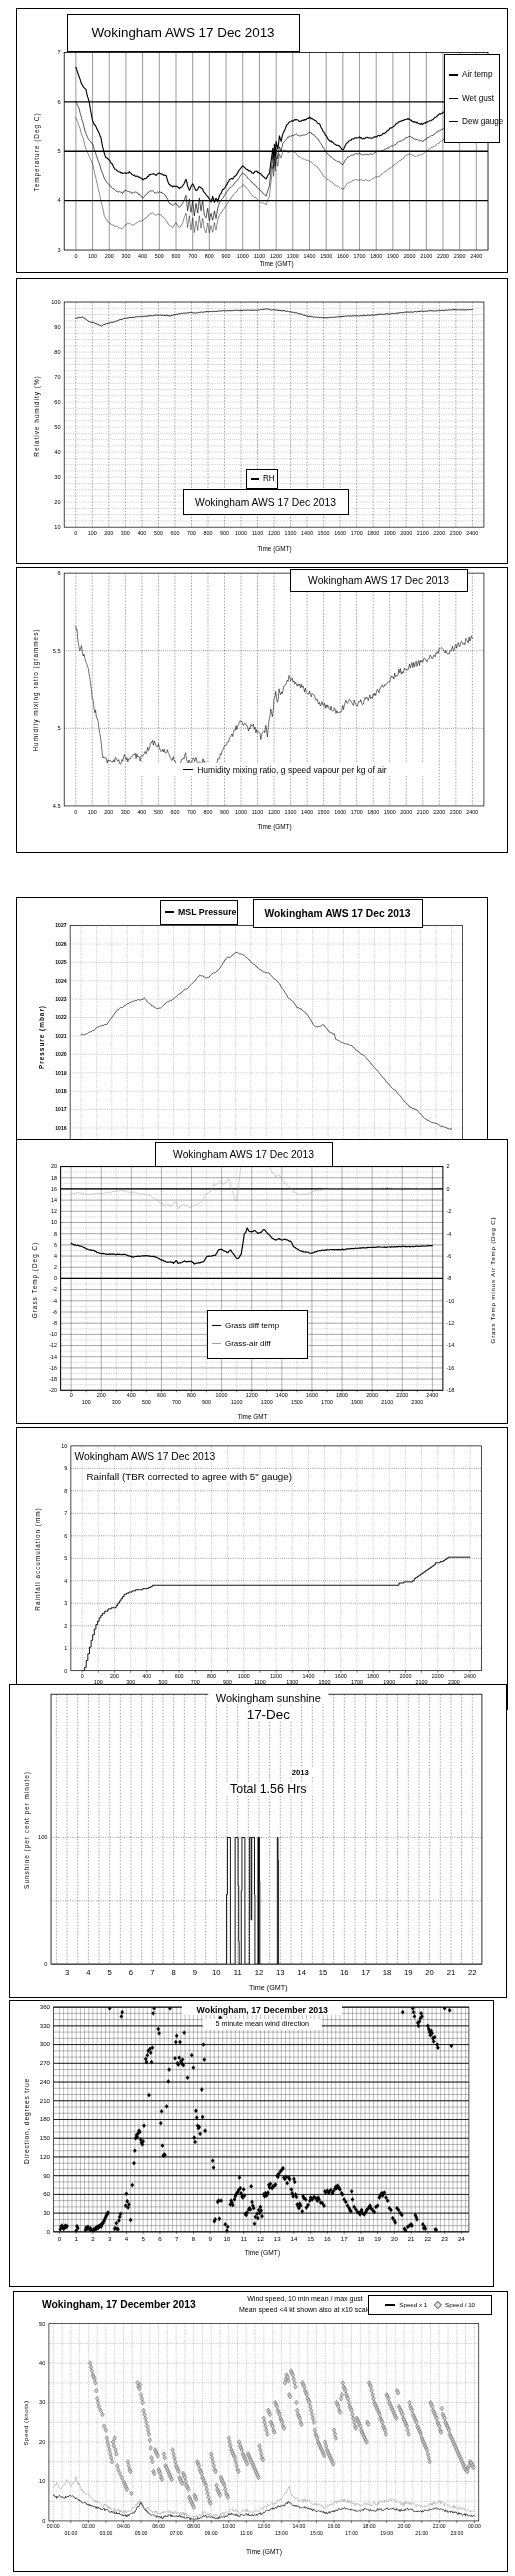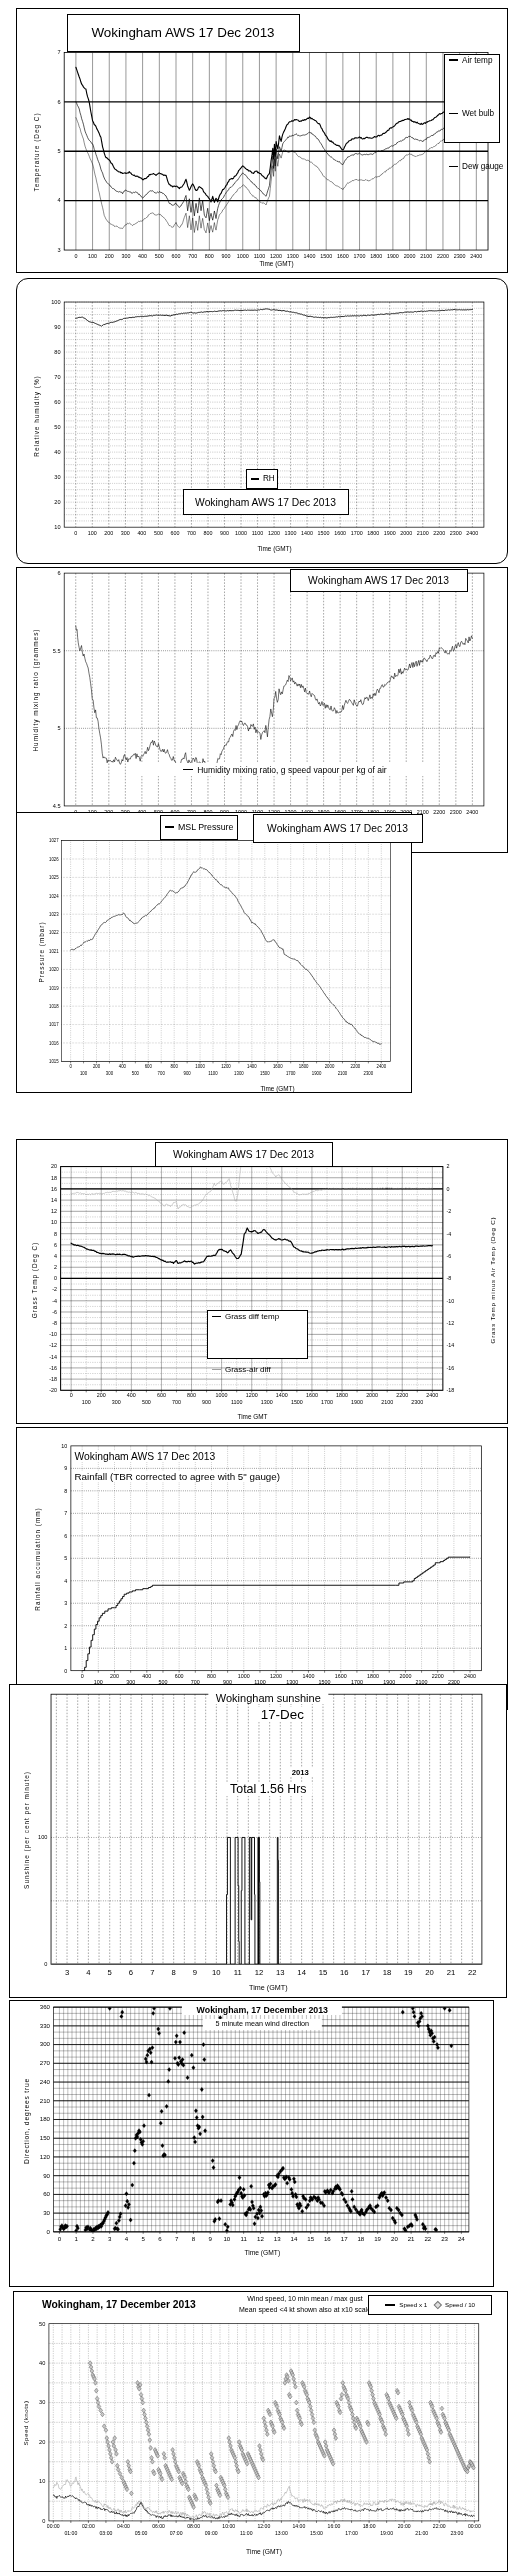"Air temp" .legend { gap: 44px -> none }
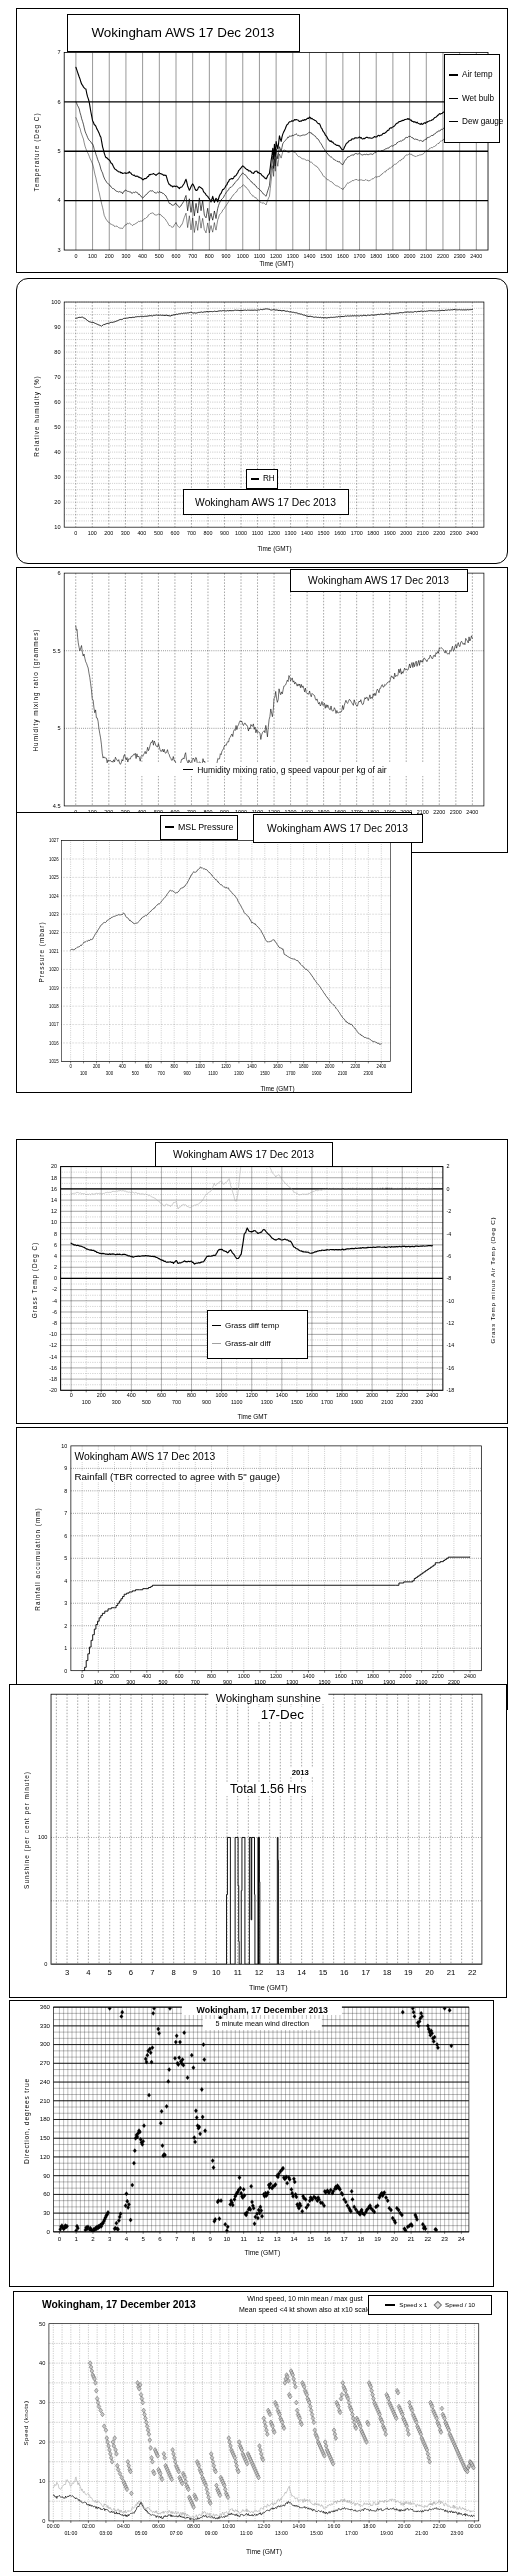"Wet bulb" span { text: bulb -> gust }
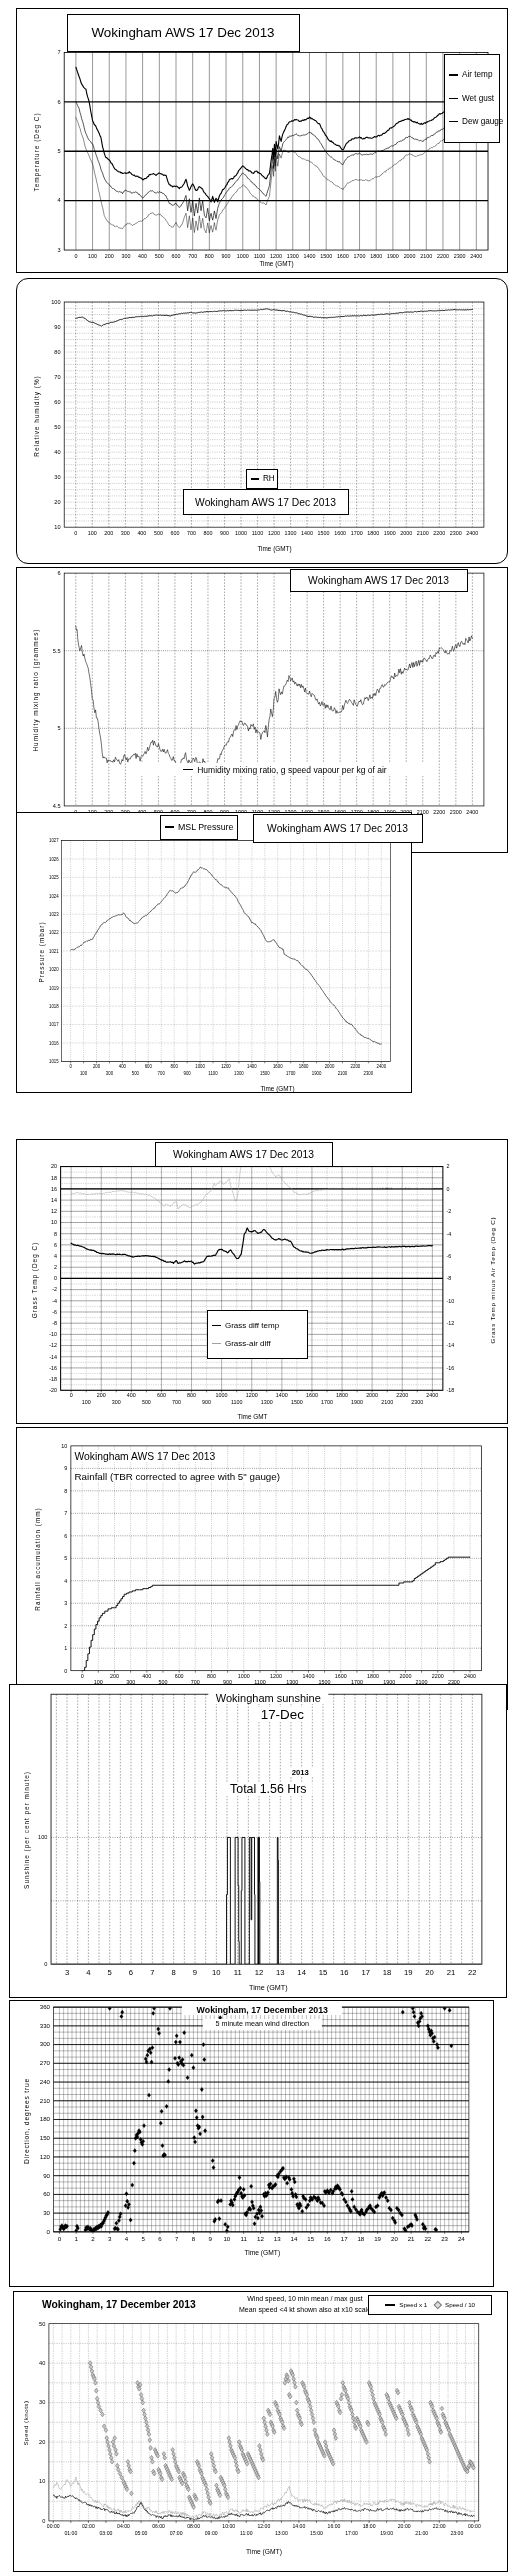"RH" section.panel { border-radius: 12px -> none }
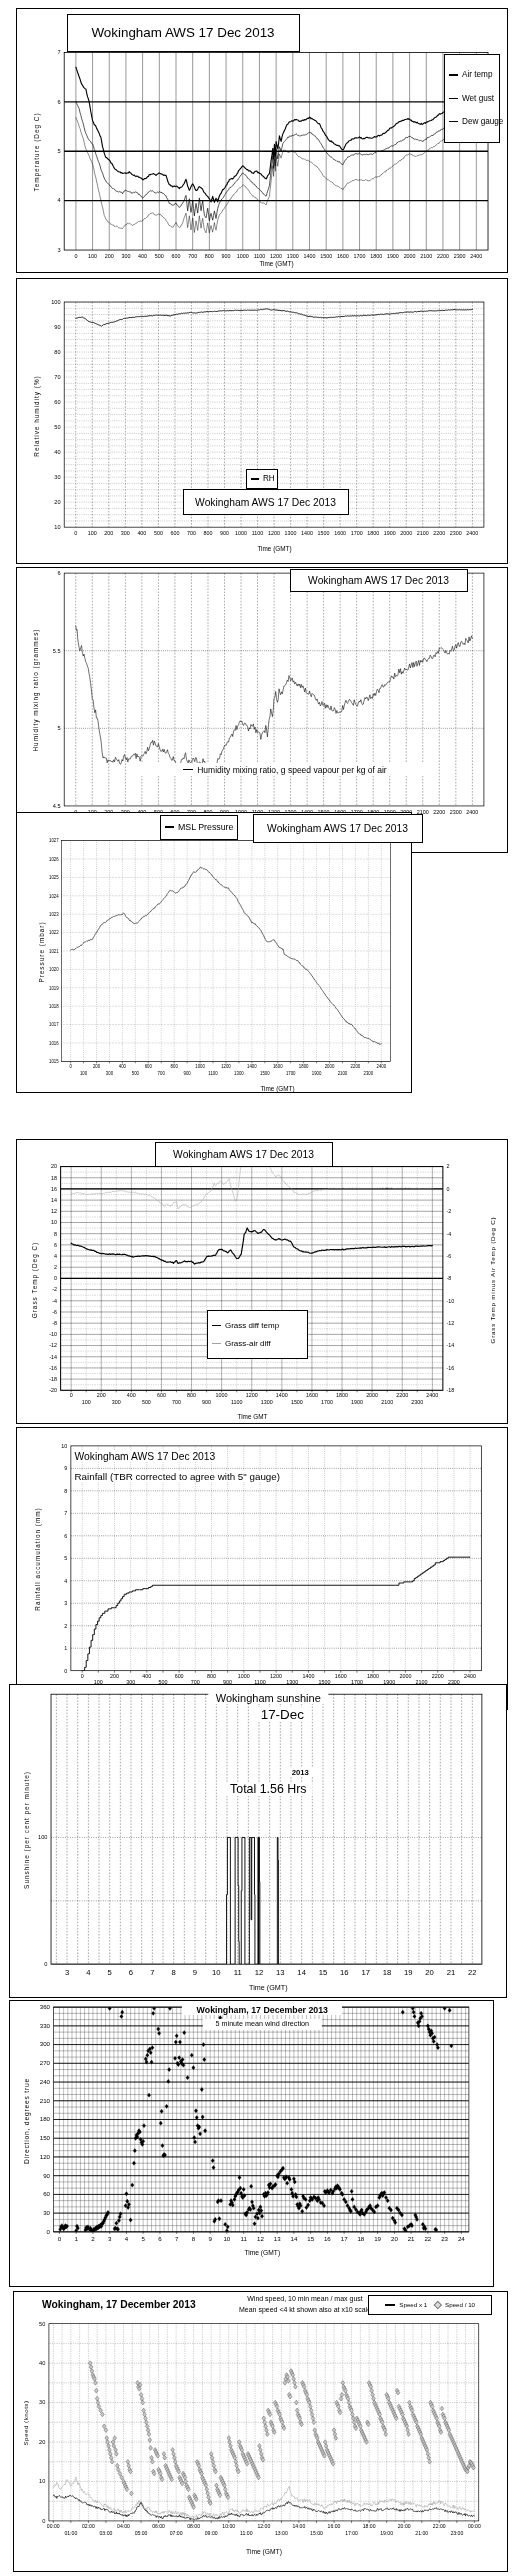"MSL Pressure" section.panel { font-weight: none -> bold; top: 812px -> 897px; width: 396px -> 472px }
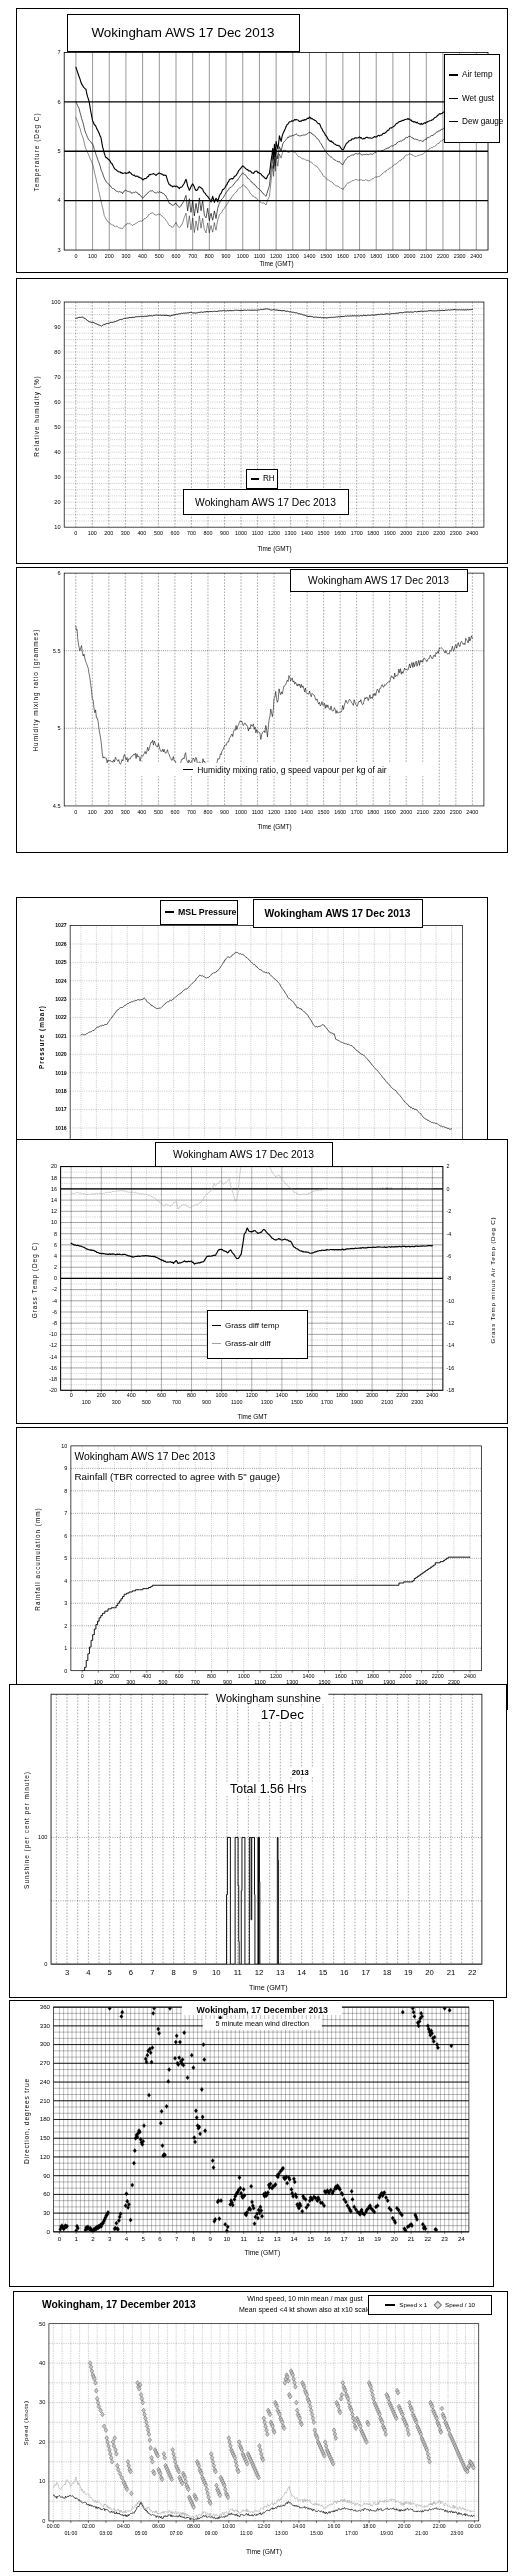"Rainfall (TBR corrected to agree" .p6-t2 { left: 58px -> 70px }
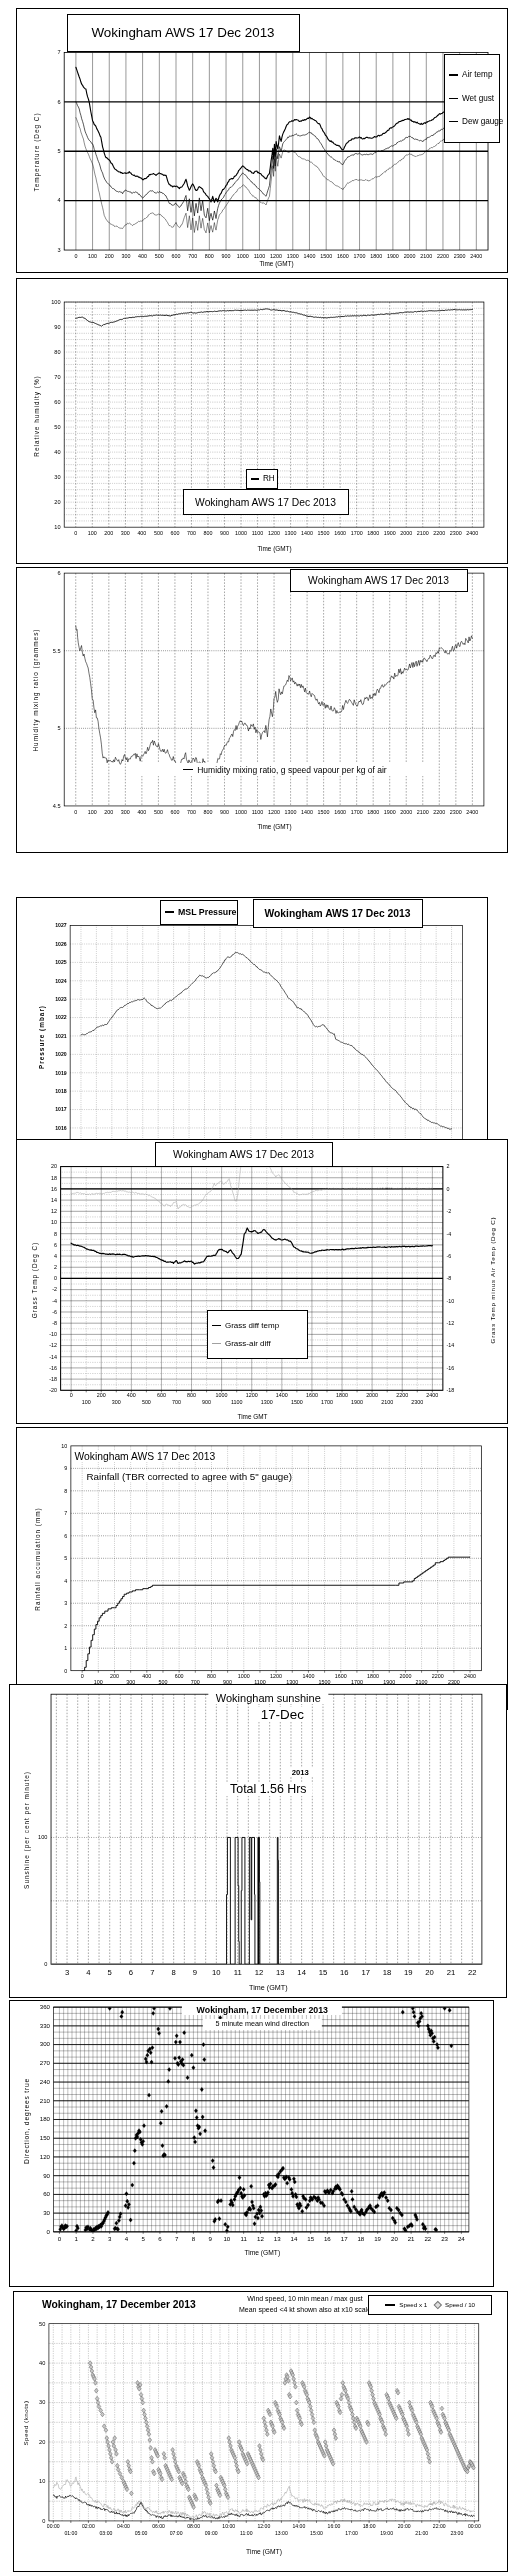"17-Dec" .p7-t2 { margin-left: 14px -> none }
